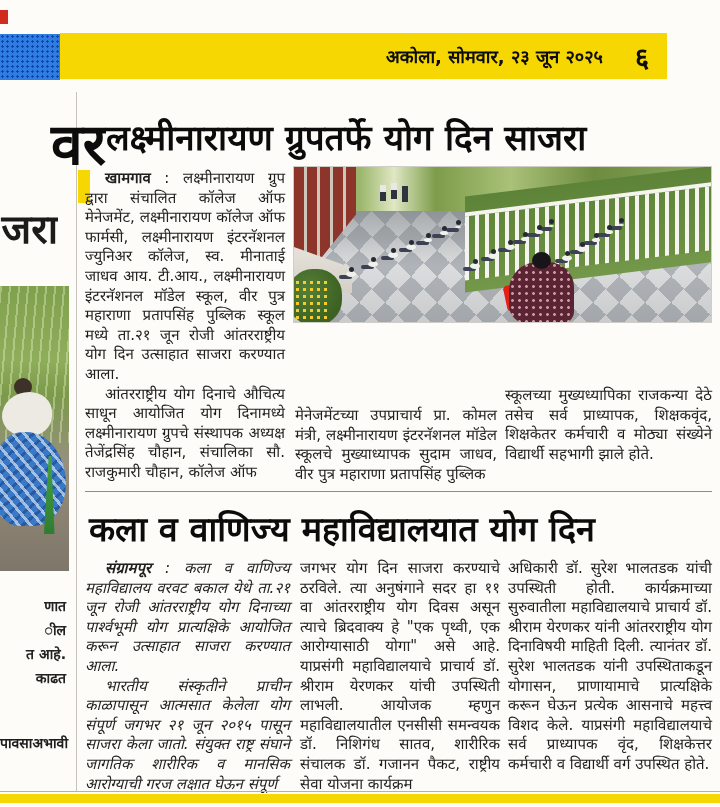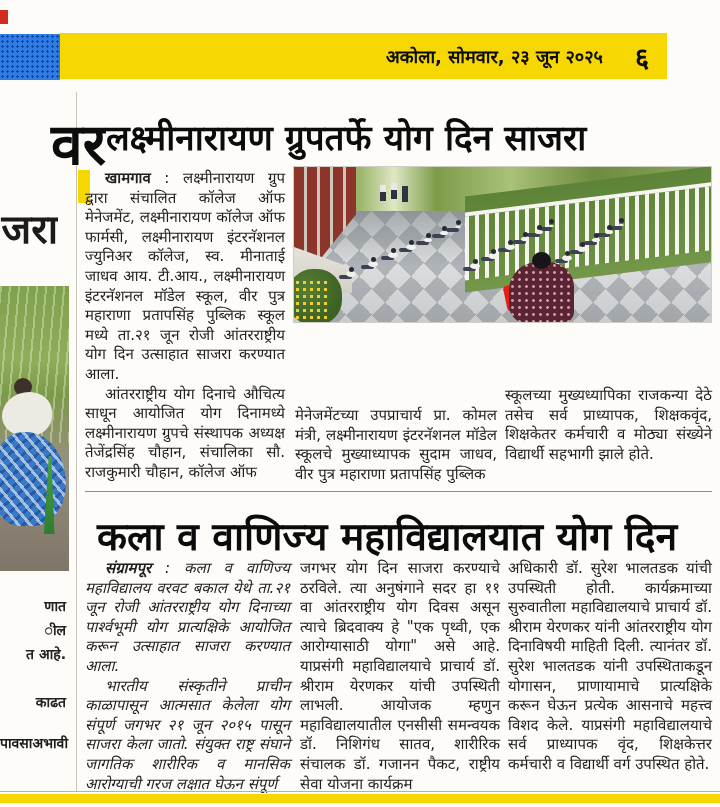"कला व वाणिज्य महाविद्यालयात योग" .h2 { font-size: 39px -> 34px; margin: 12px -> 4px }
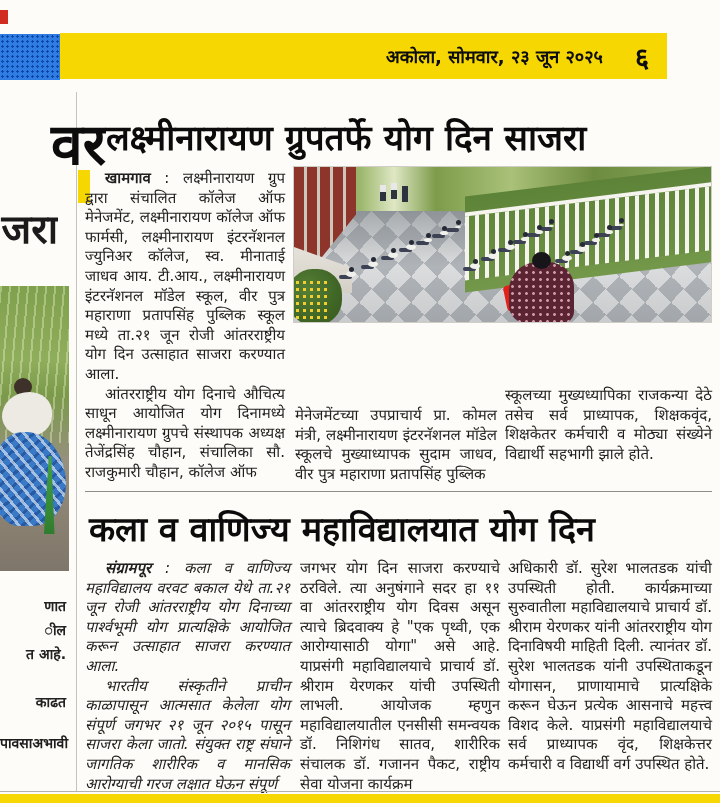"काढत" .f4 { margin-top: 24px -> none }
